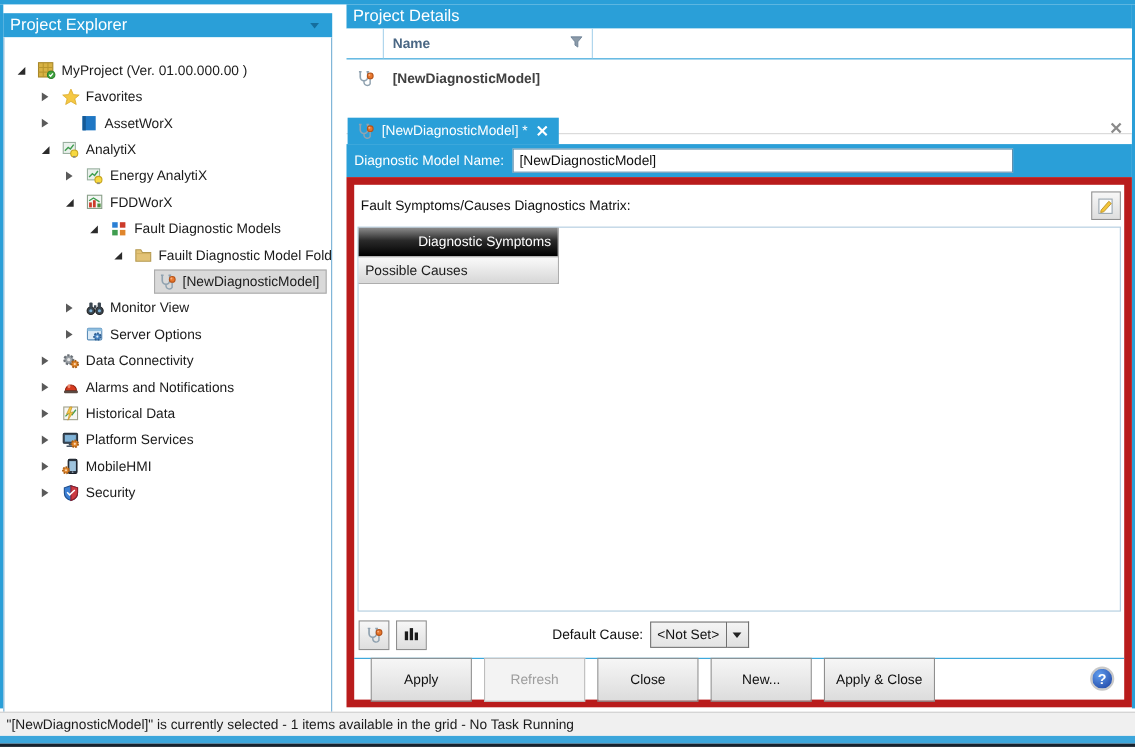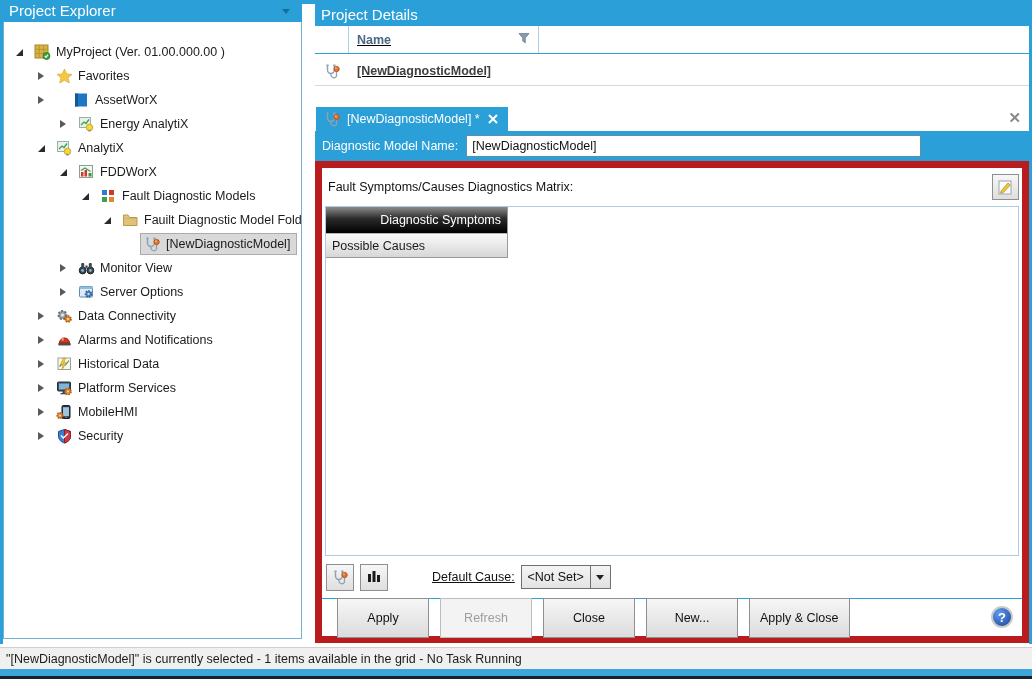"Project Explorer" .left-panel { top: 0 -> 12px }
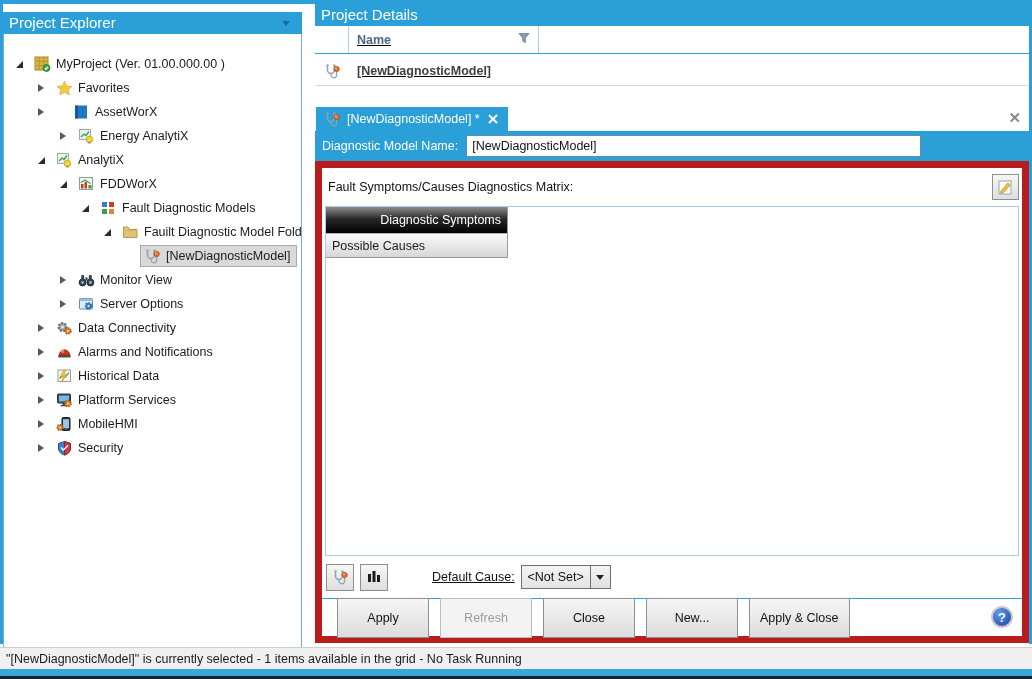"Name" .details-grid { height: 60px -> 96px; text-decoration: underline -> none }
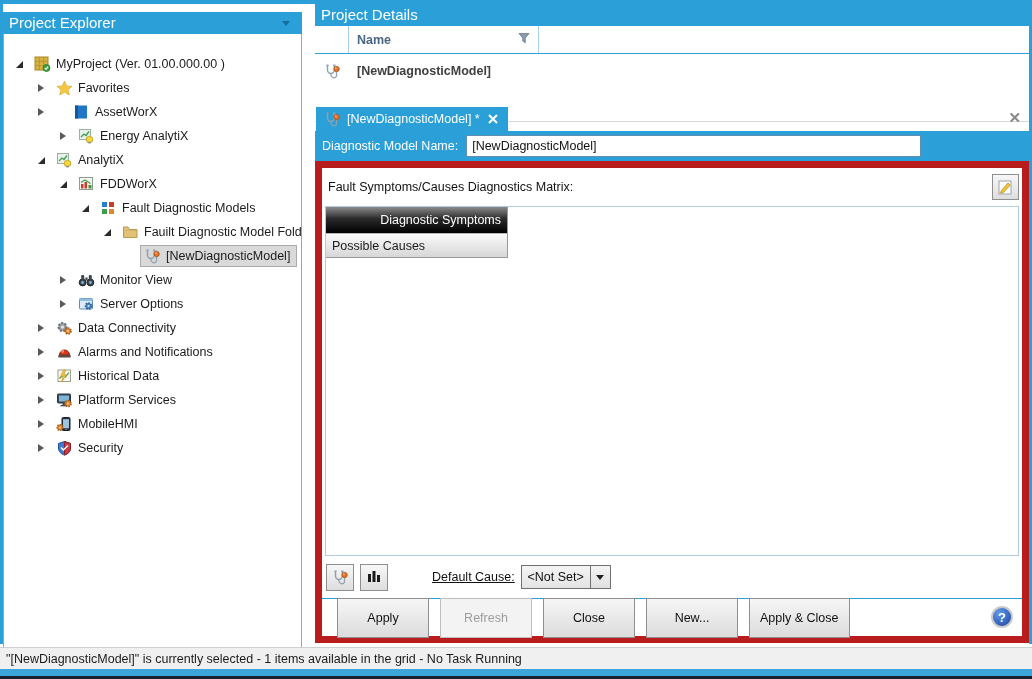"Energy AnalytiX" div.tree-row { order: before "AnalytiX" -> after "AnalytiX" }
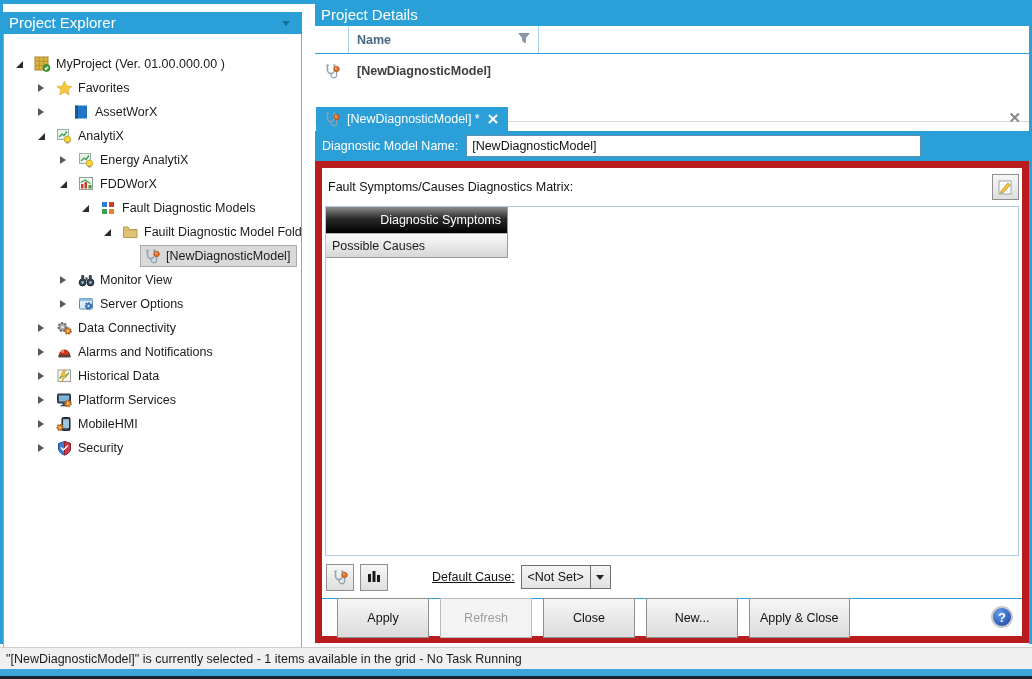"Default Cause:" .dc-label { margin-left: 38px -> 108px; text-decoration: underline -> none }
